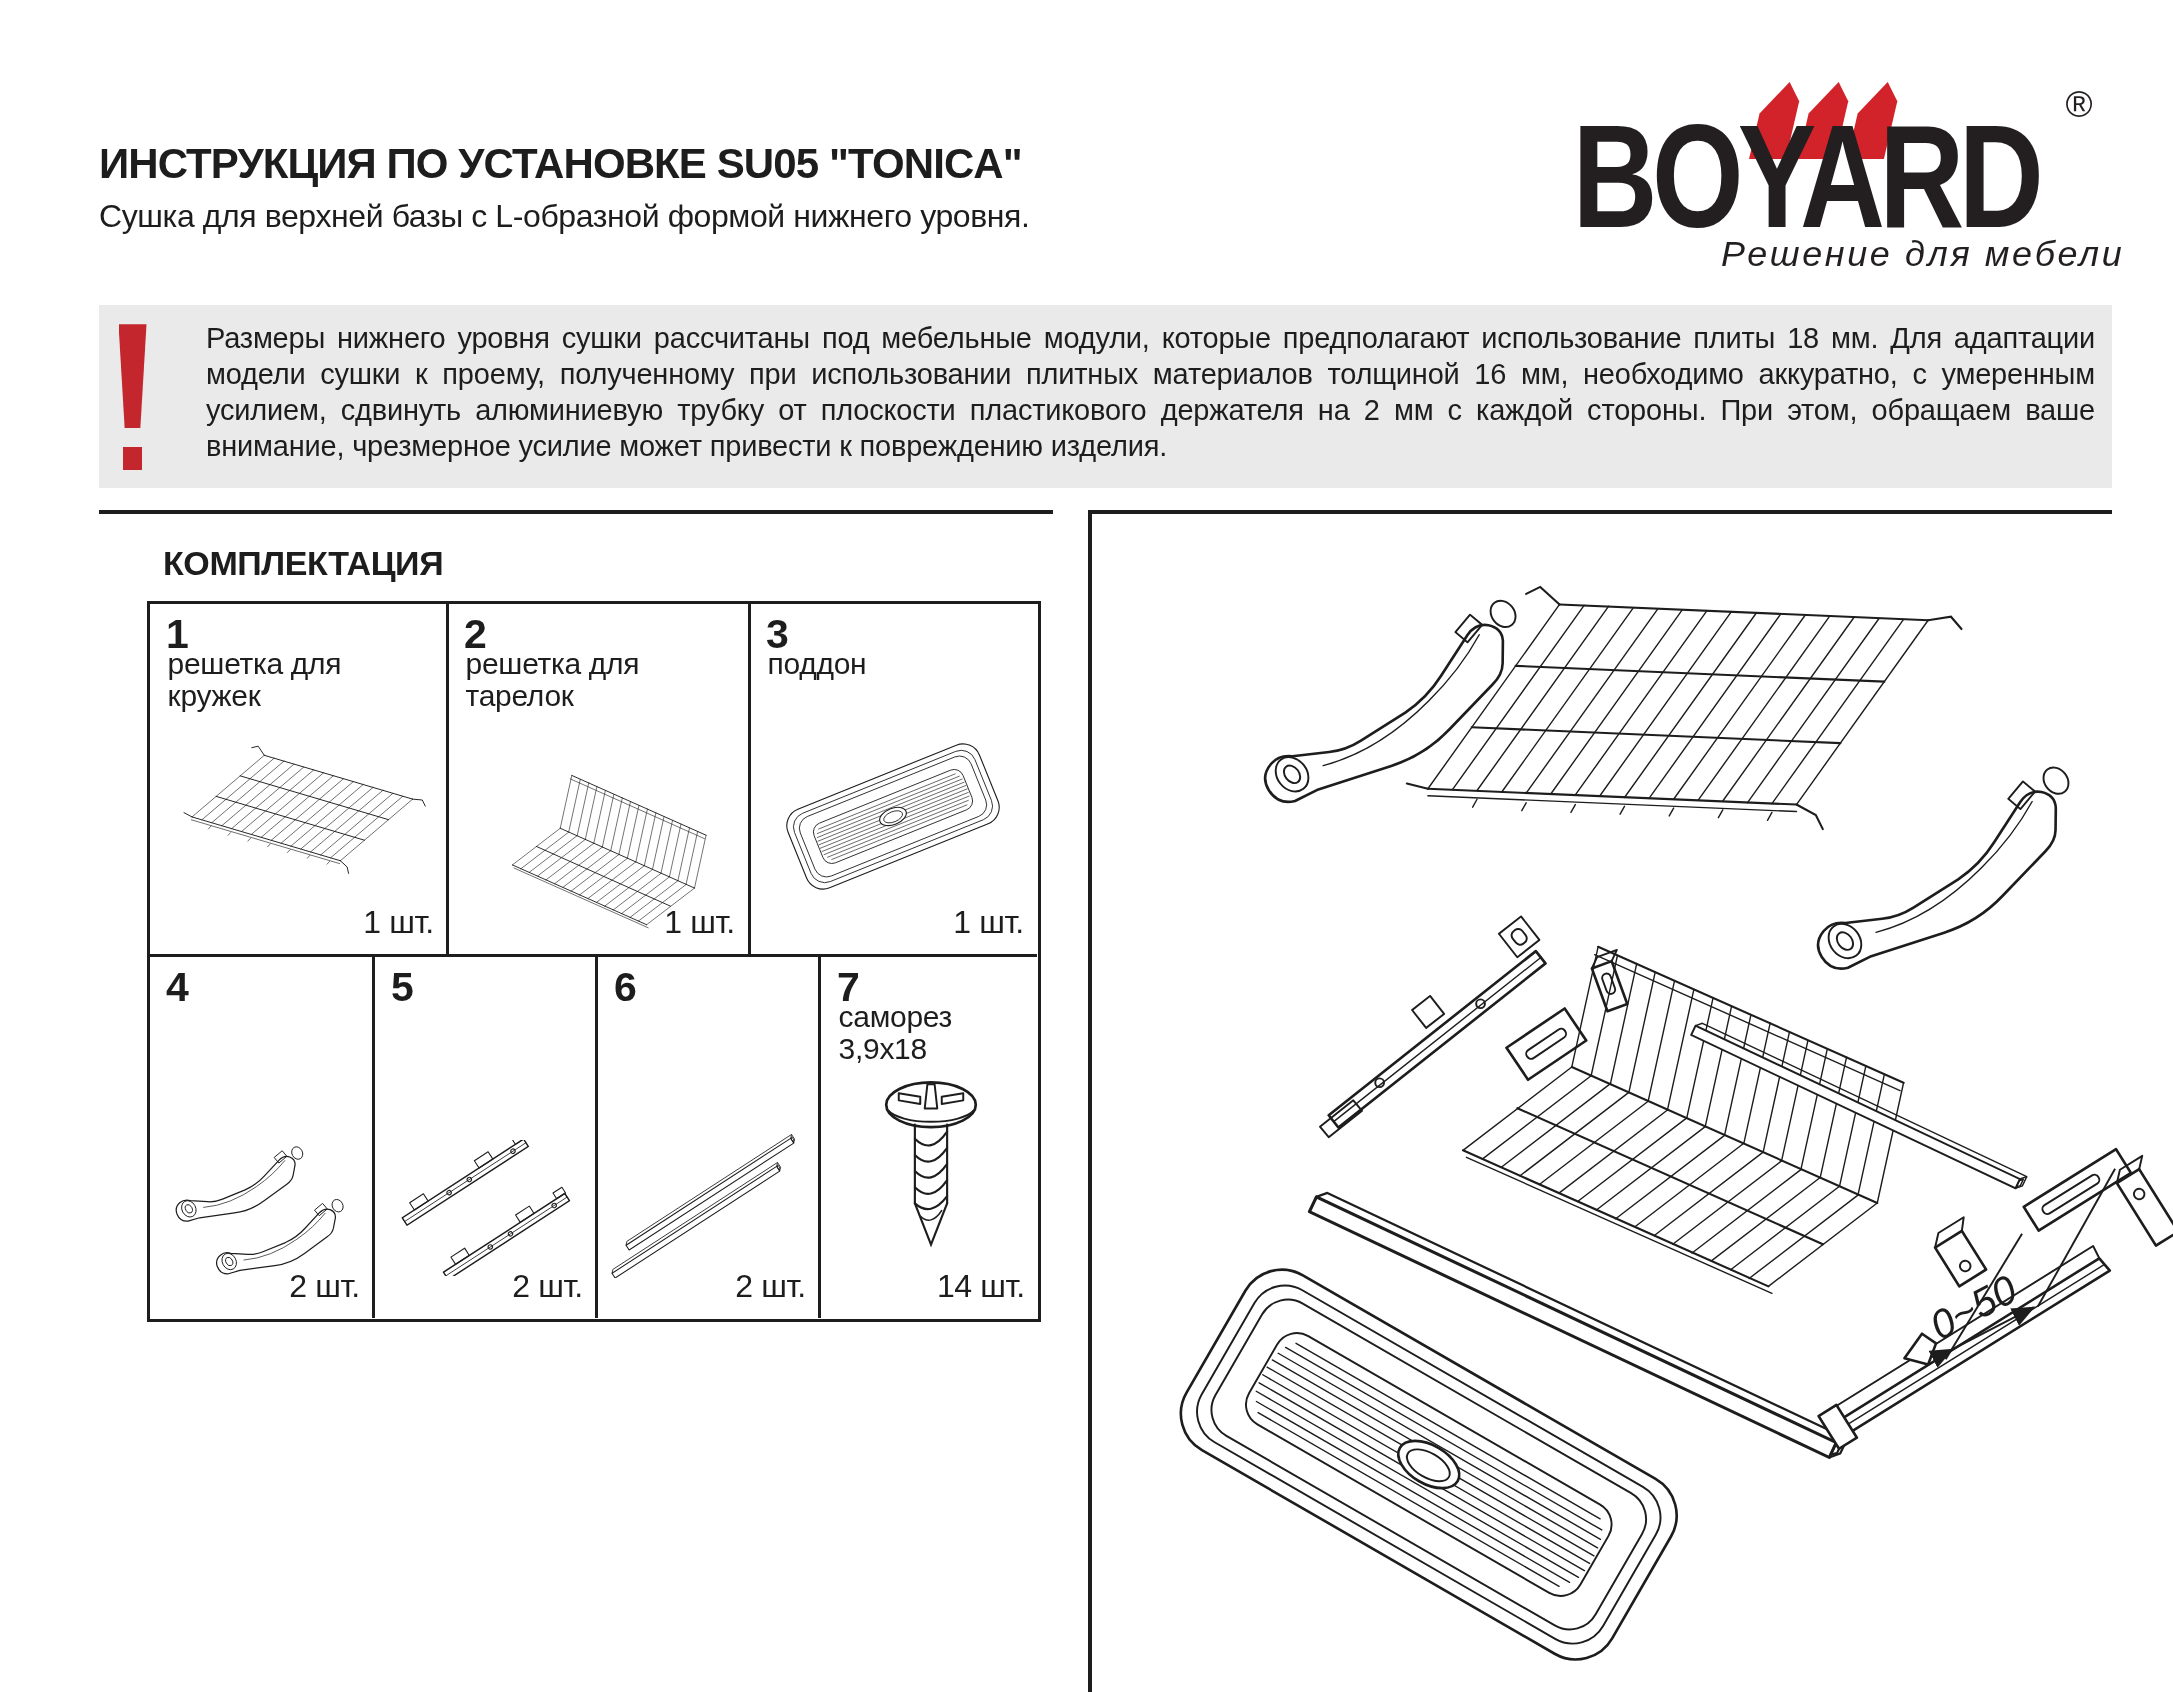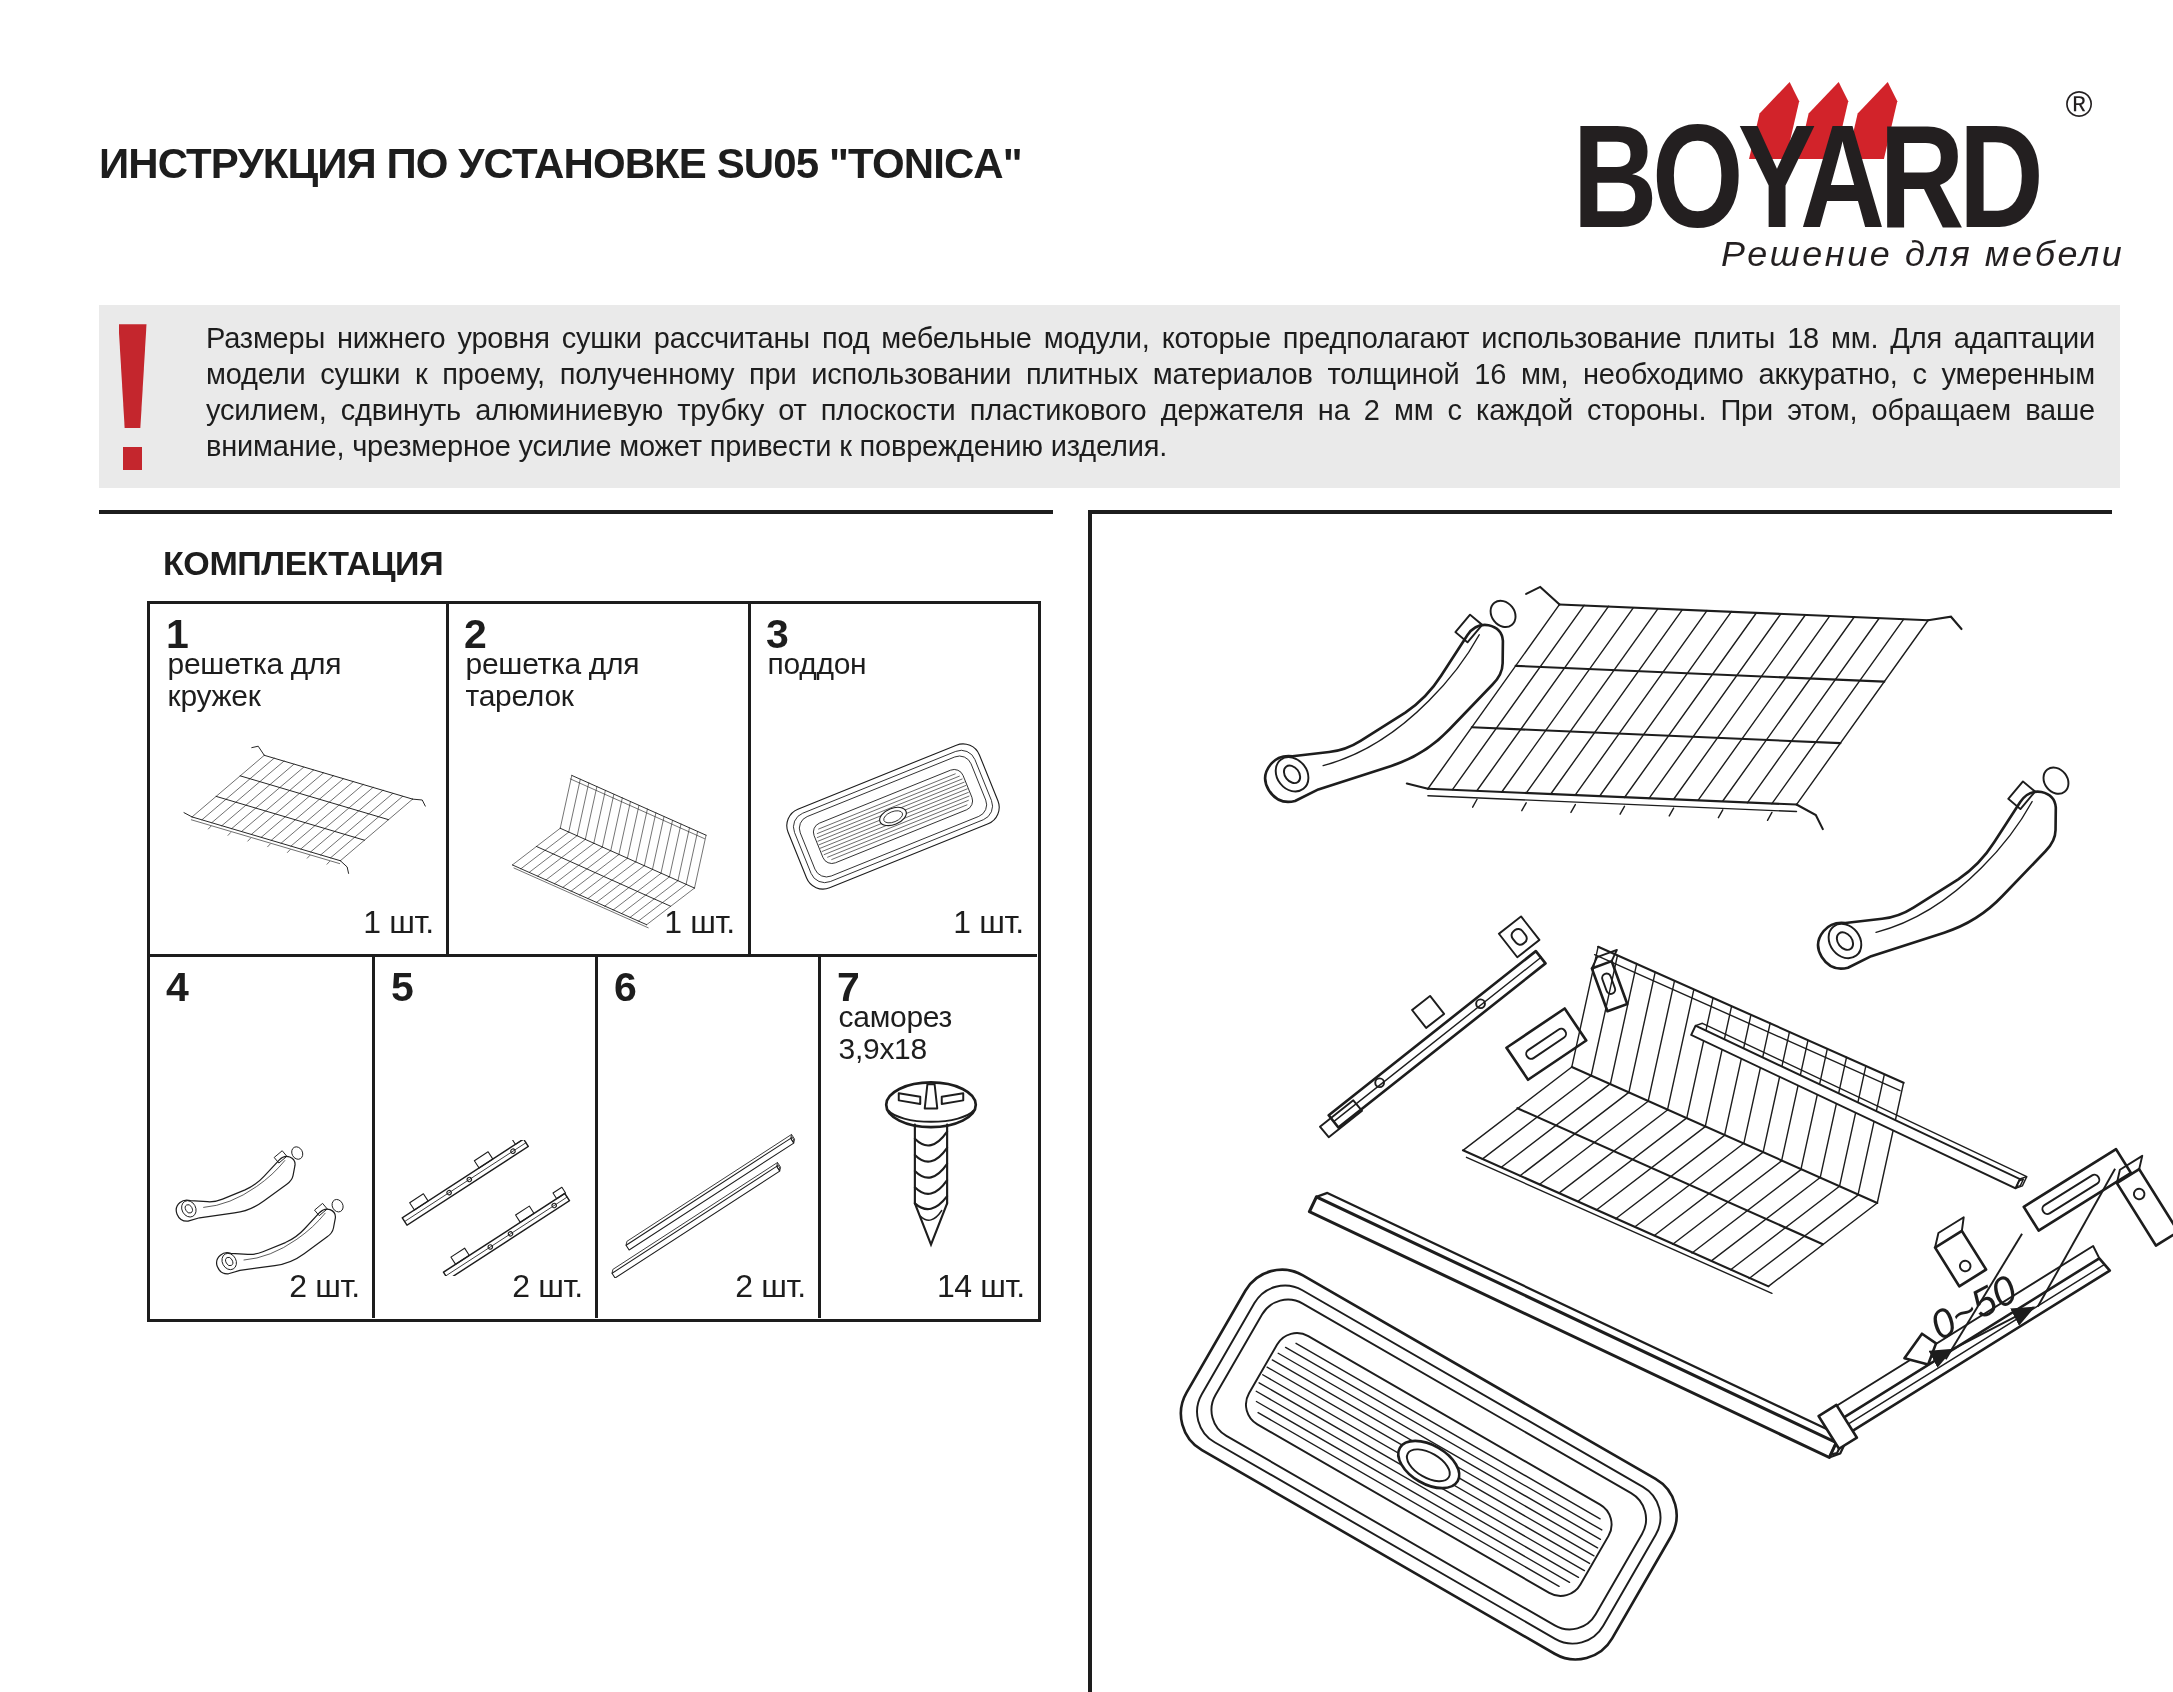"Сушка для верхней базы с" div.subtitle { html: none -> <div>Сушка для верхней базы с L-образной формой нижнего уровня.</div> }
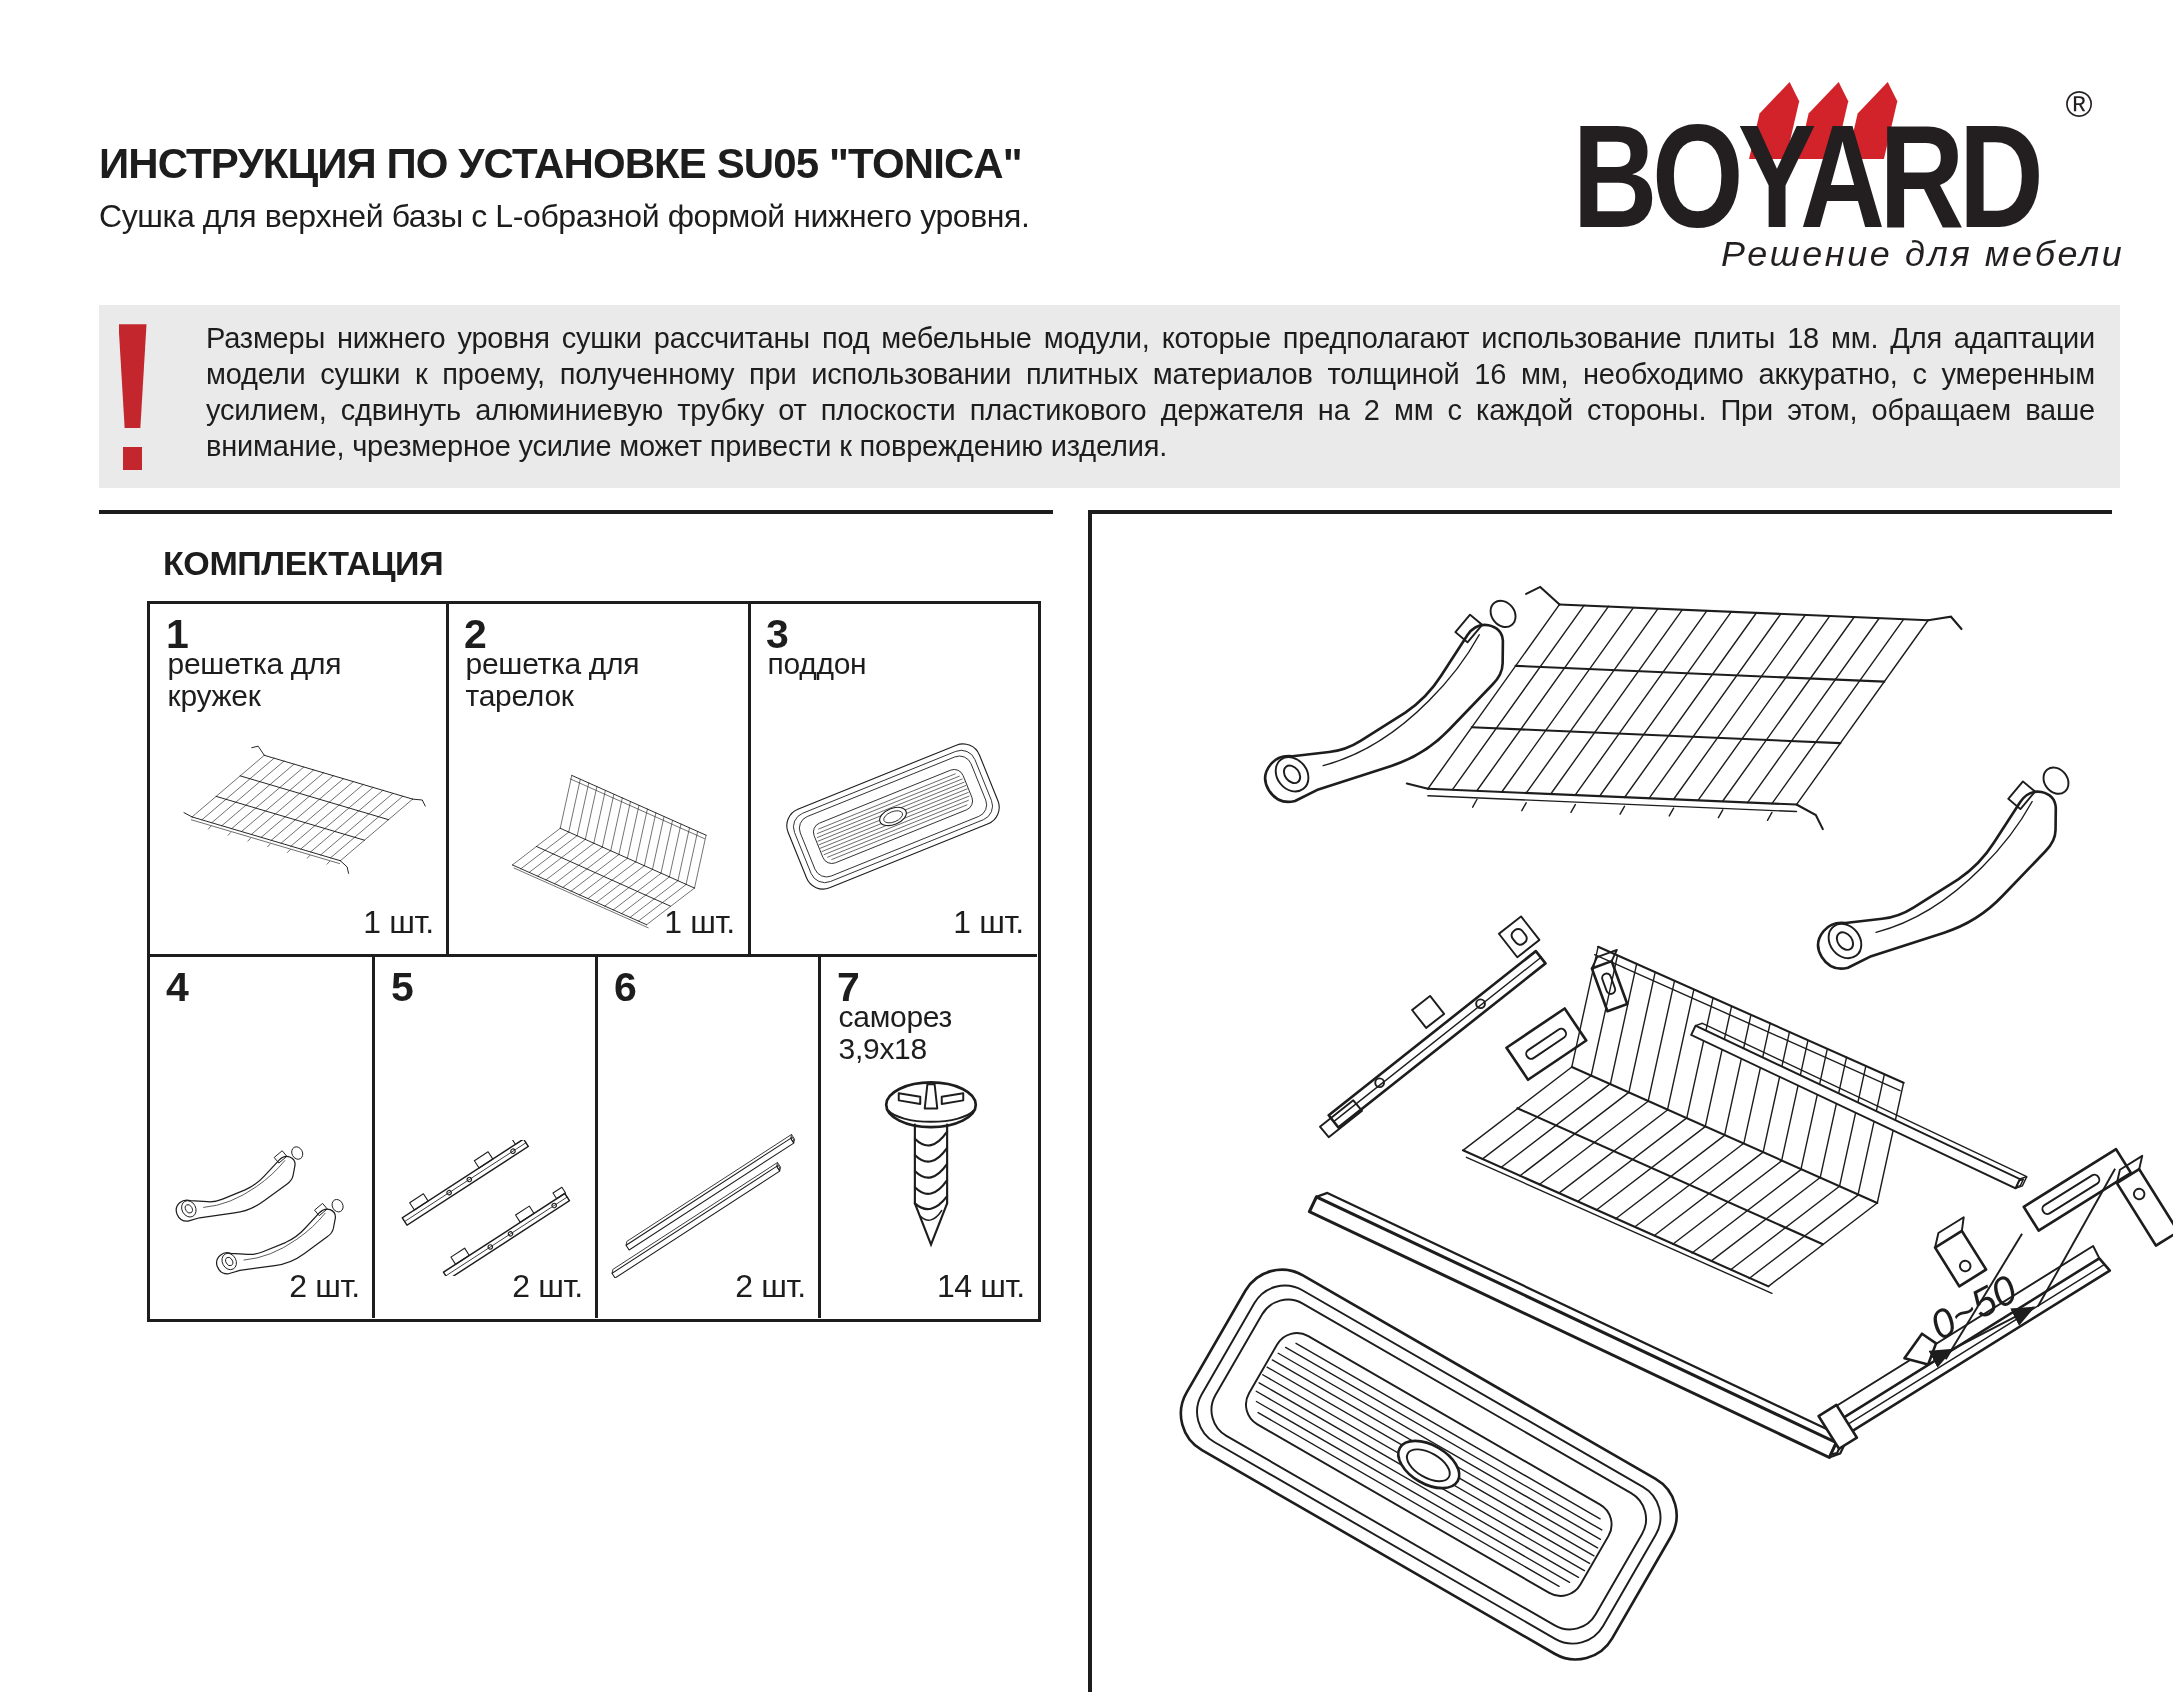"Размеры нижнего уровня сушки рассчитаны" .warnbox { padding-left: 8px -> none }
